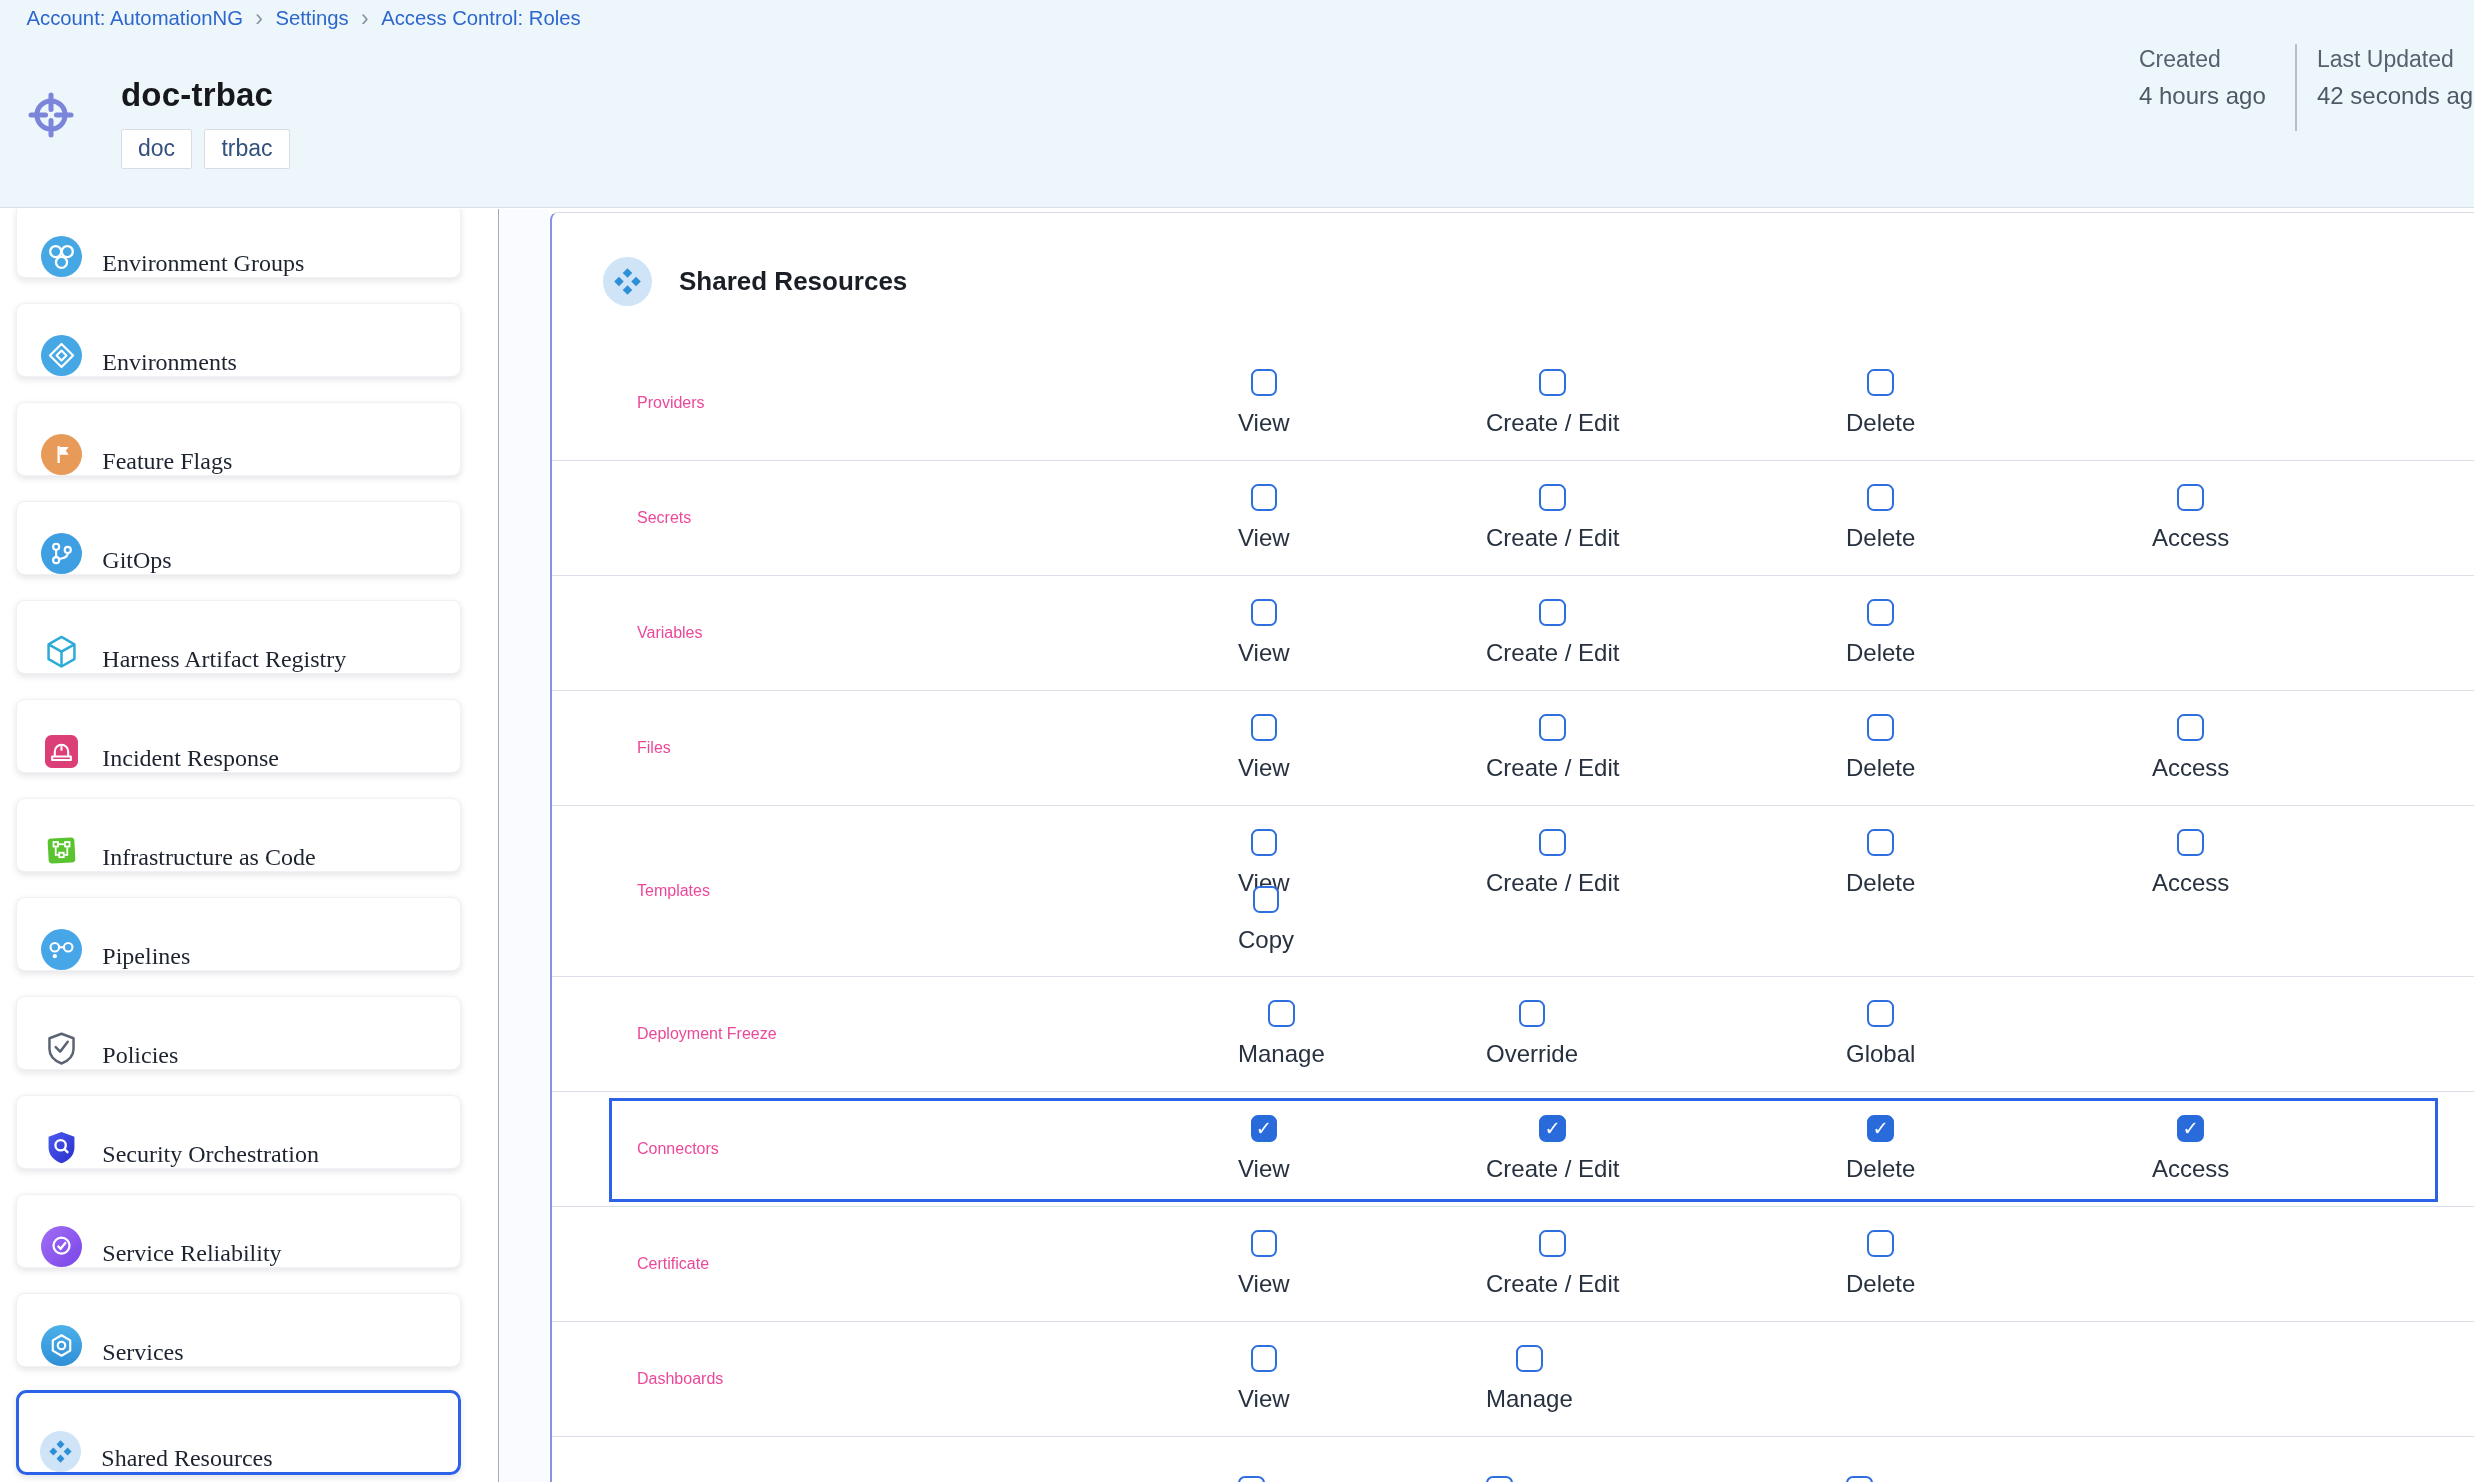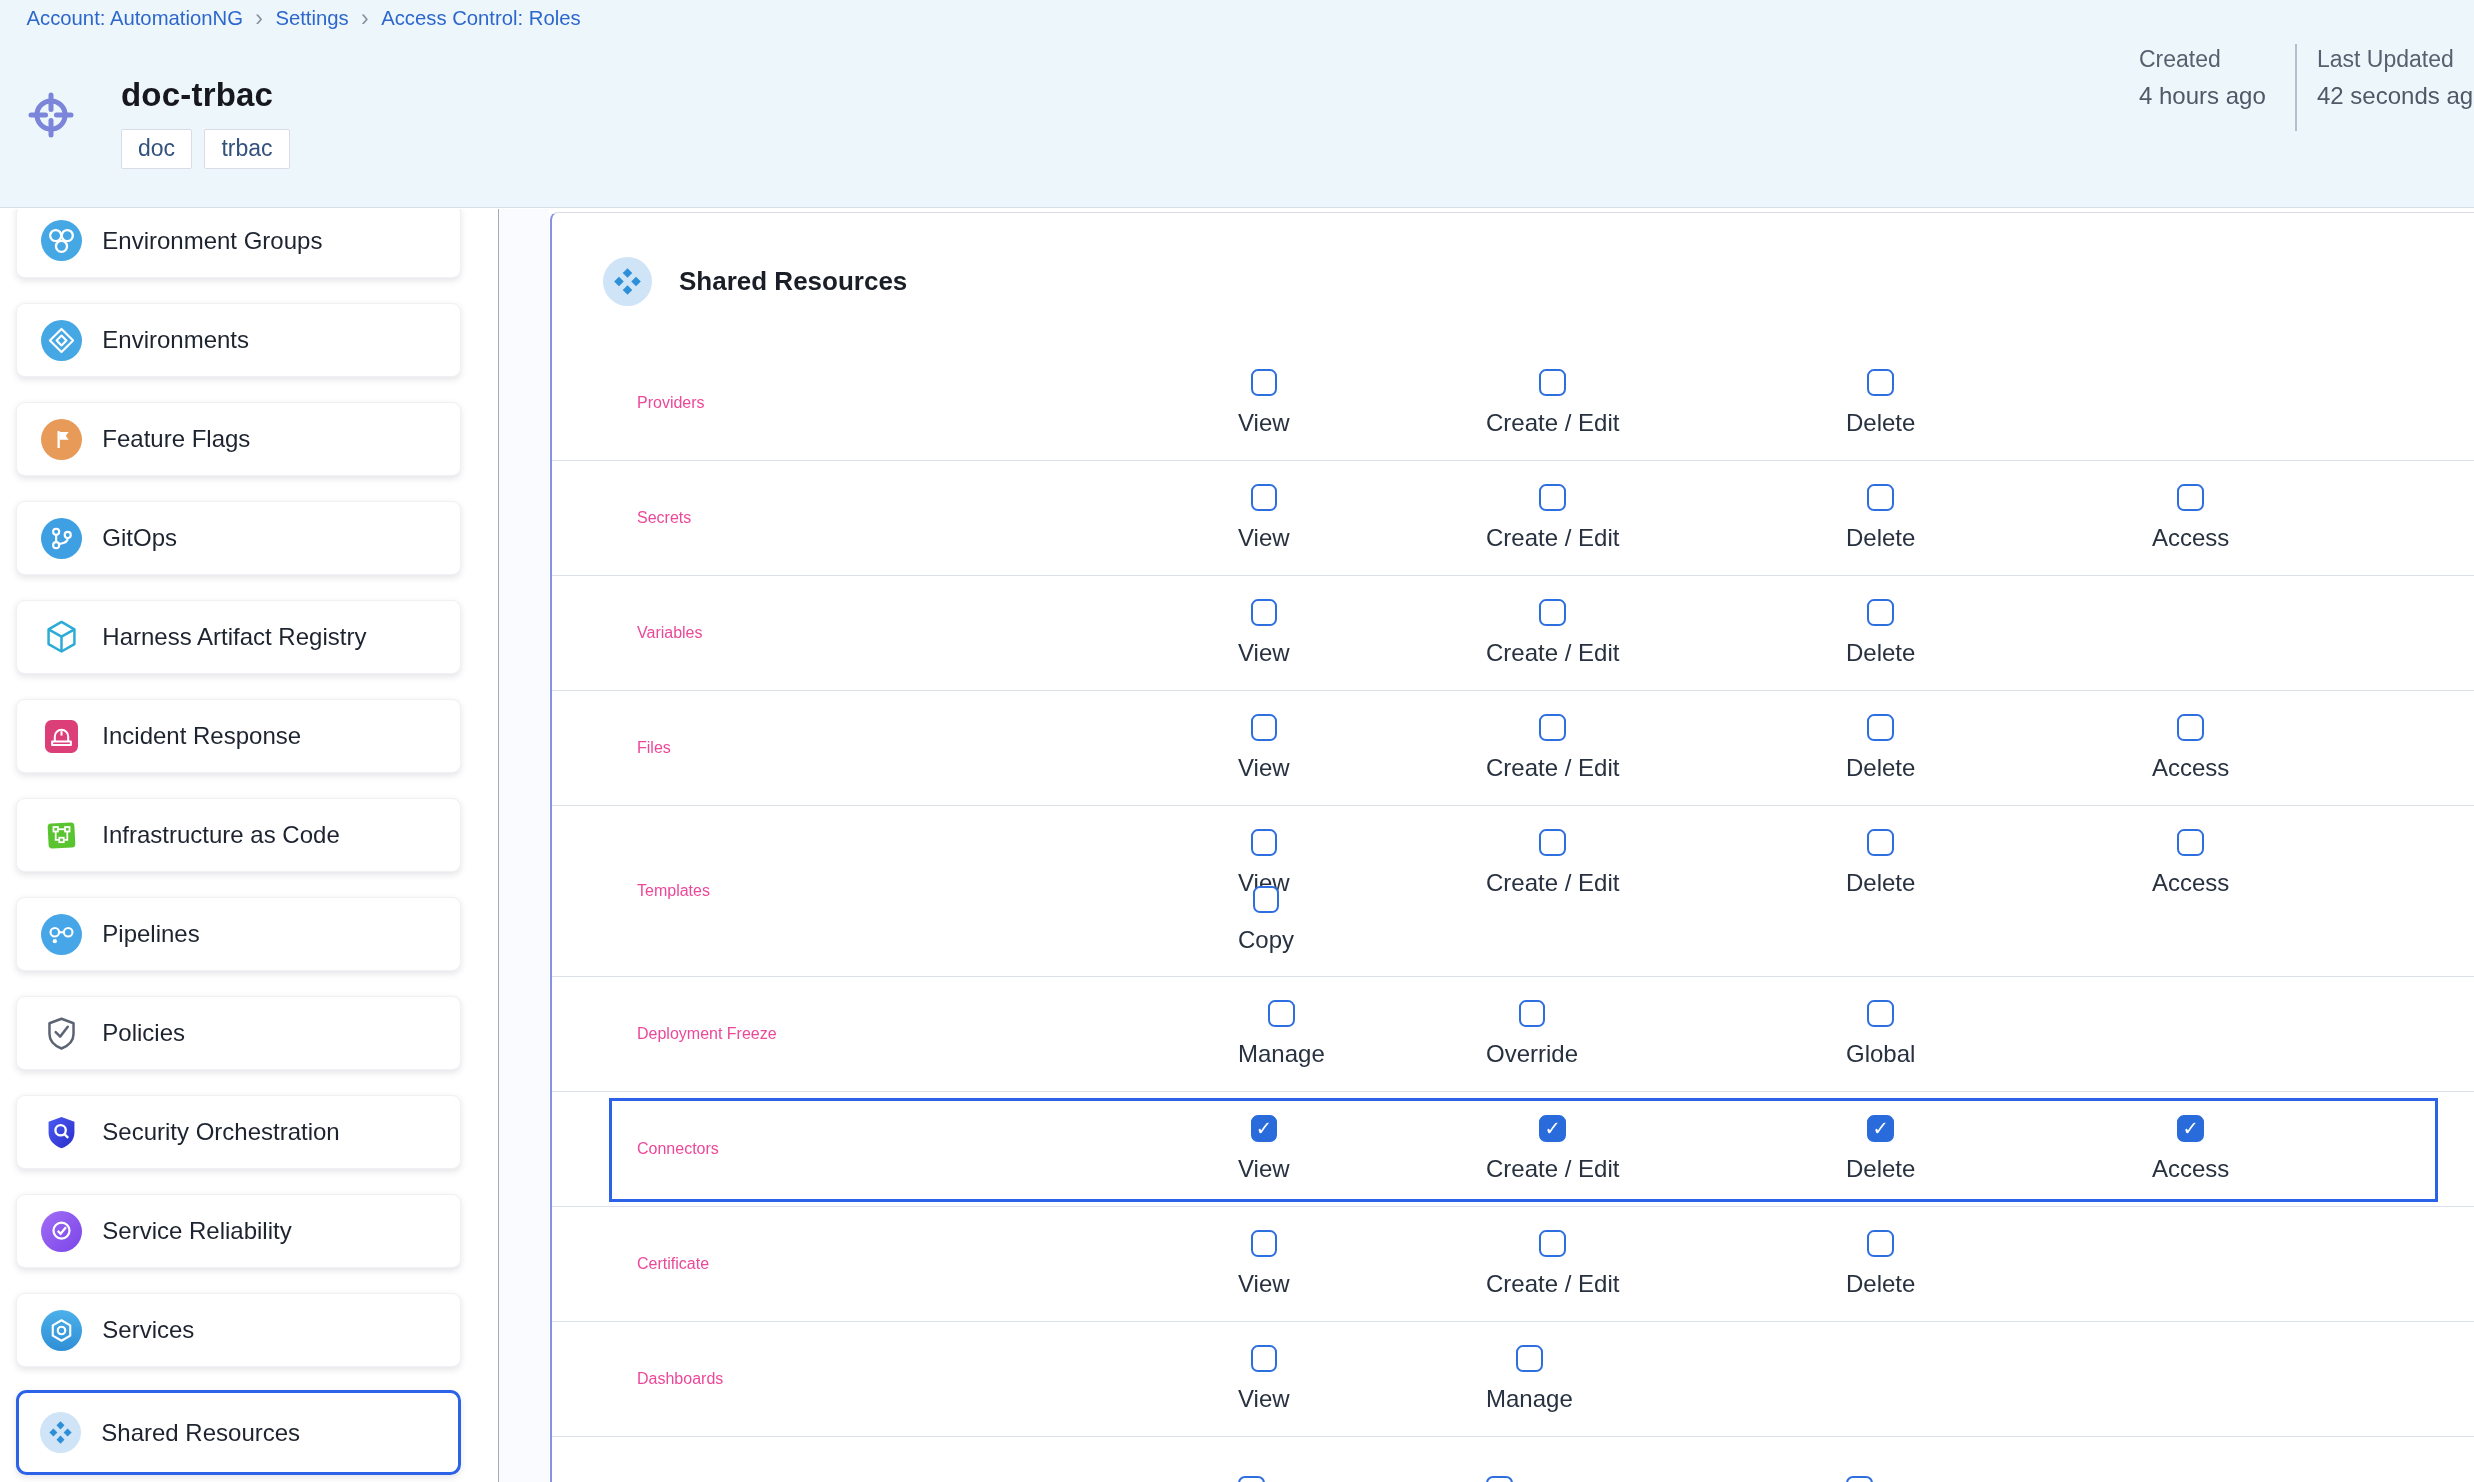"Environment Groups" .side-card { align-items: center -> flex-end; font-family: none -> Liberation Serif, serif }
